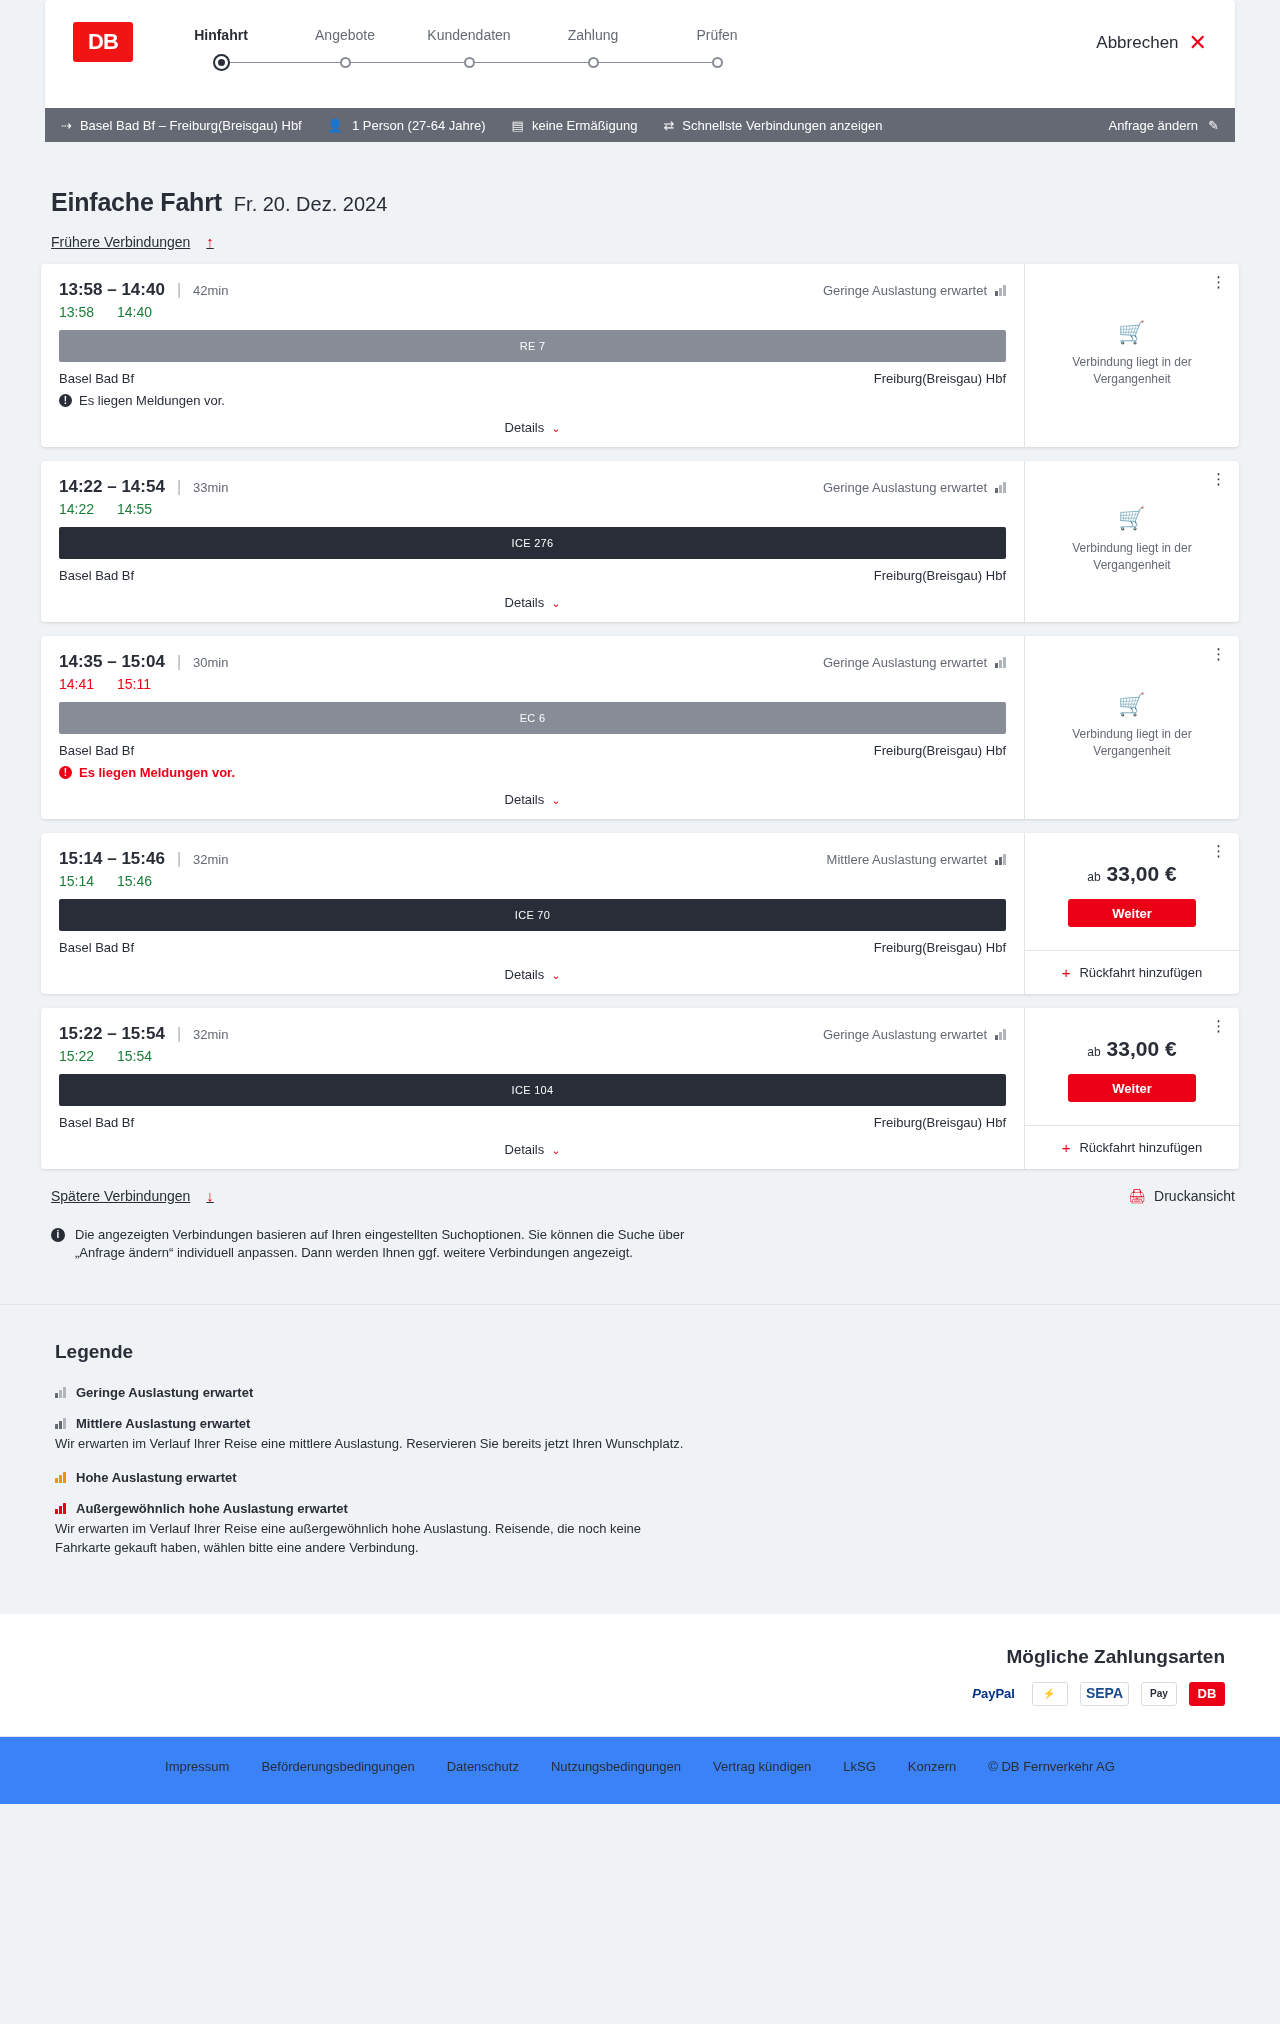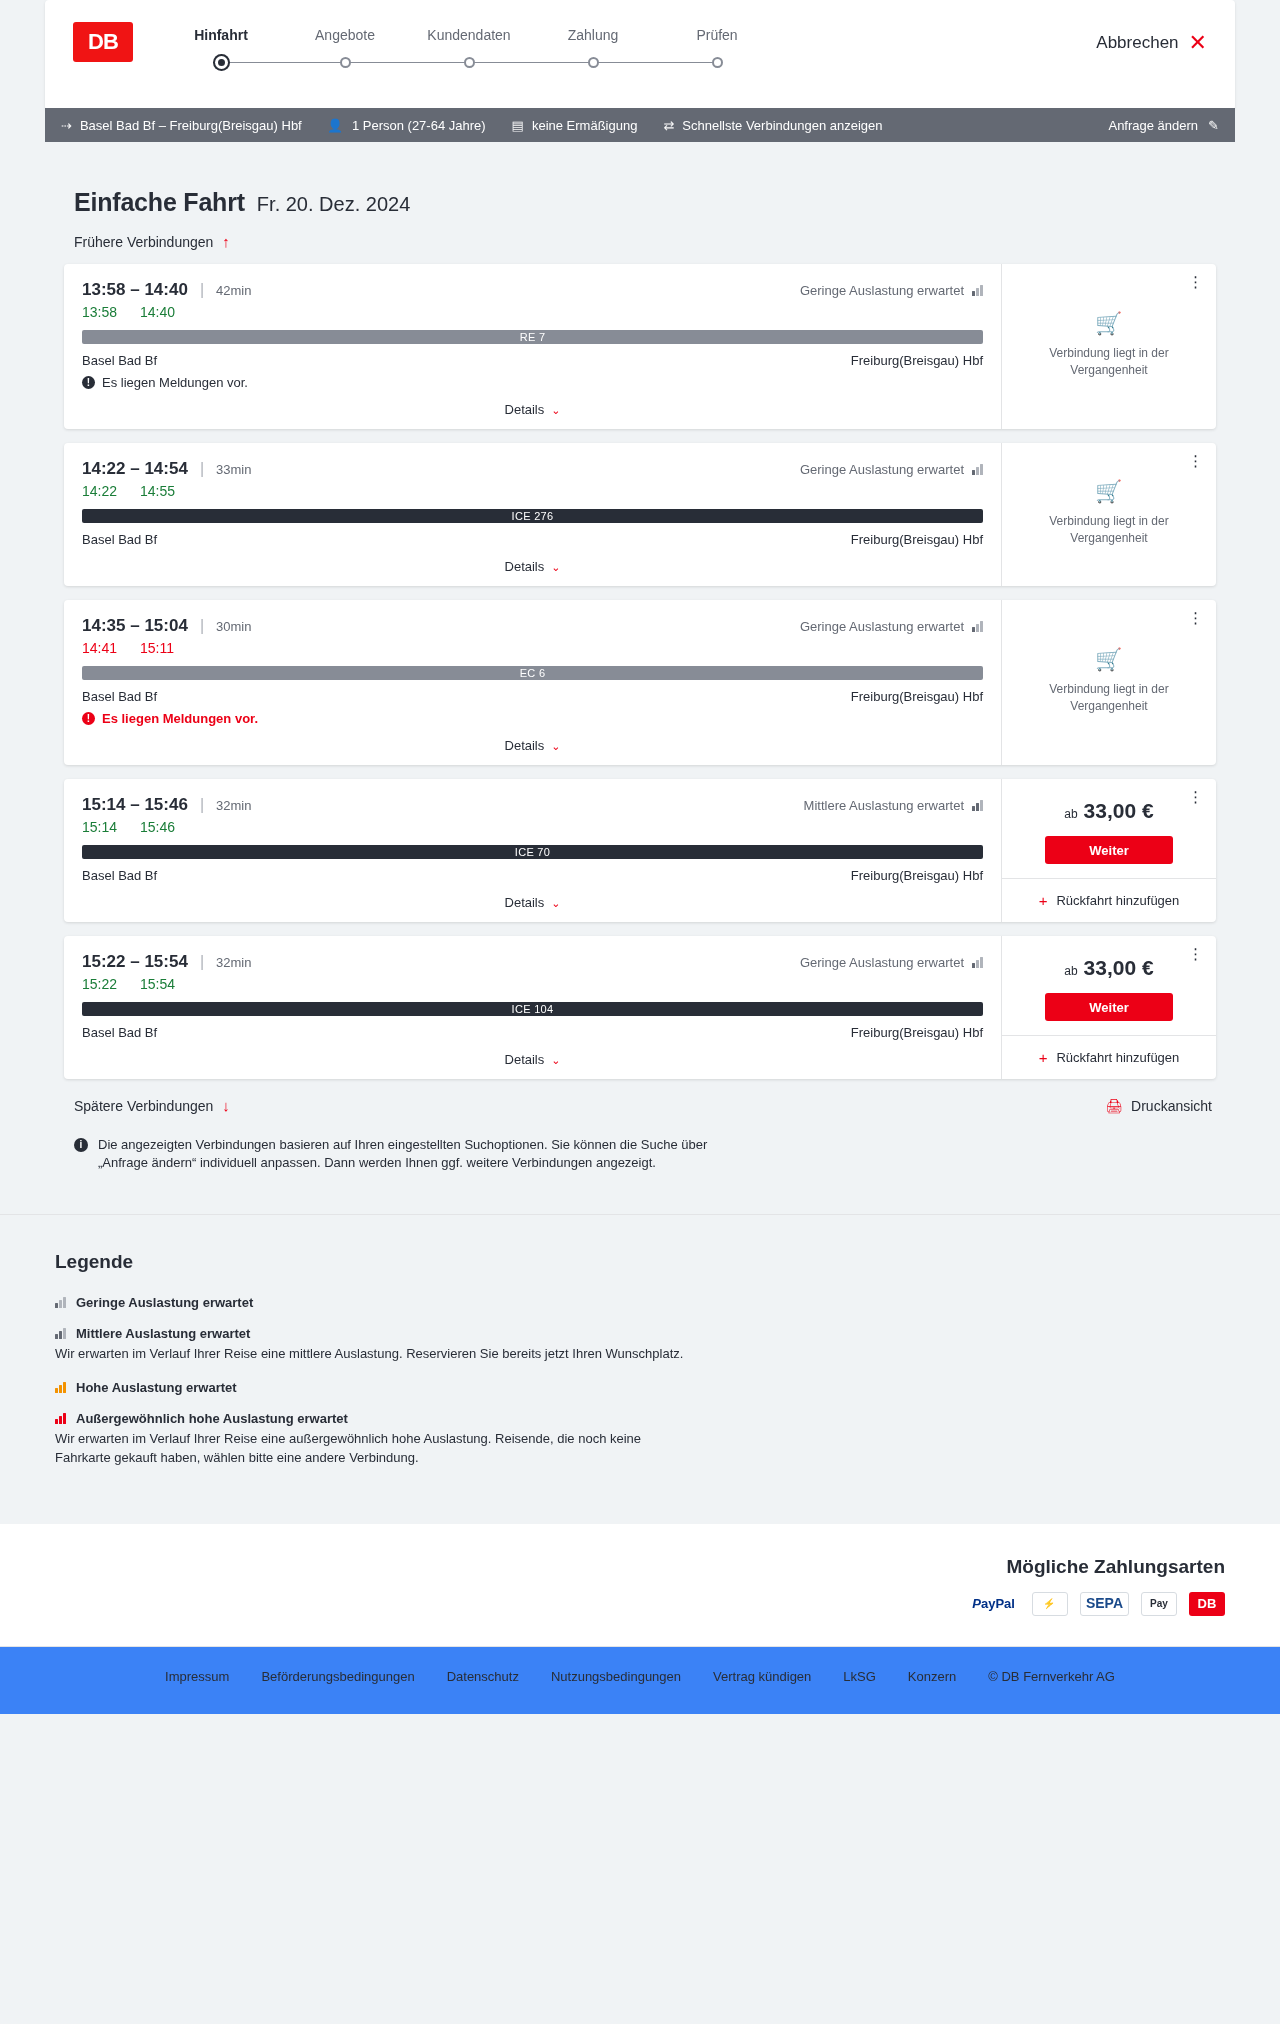"Einfache Fahrt" .content { margin: 0 64px -> 0 41px }
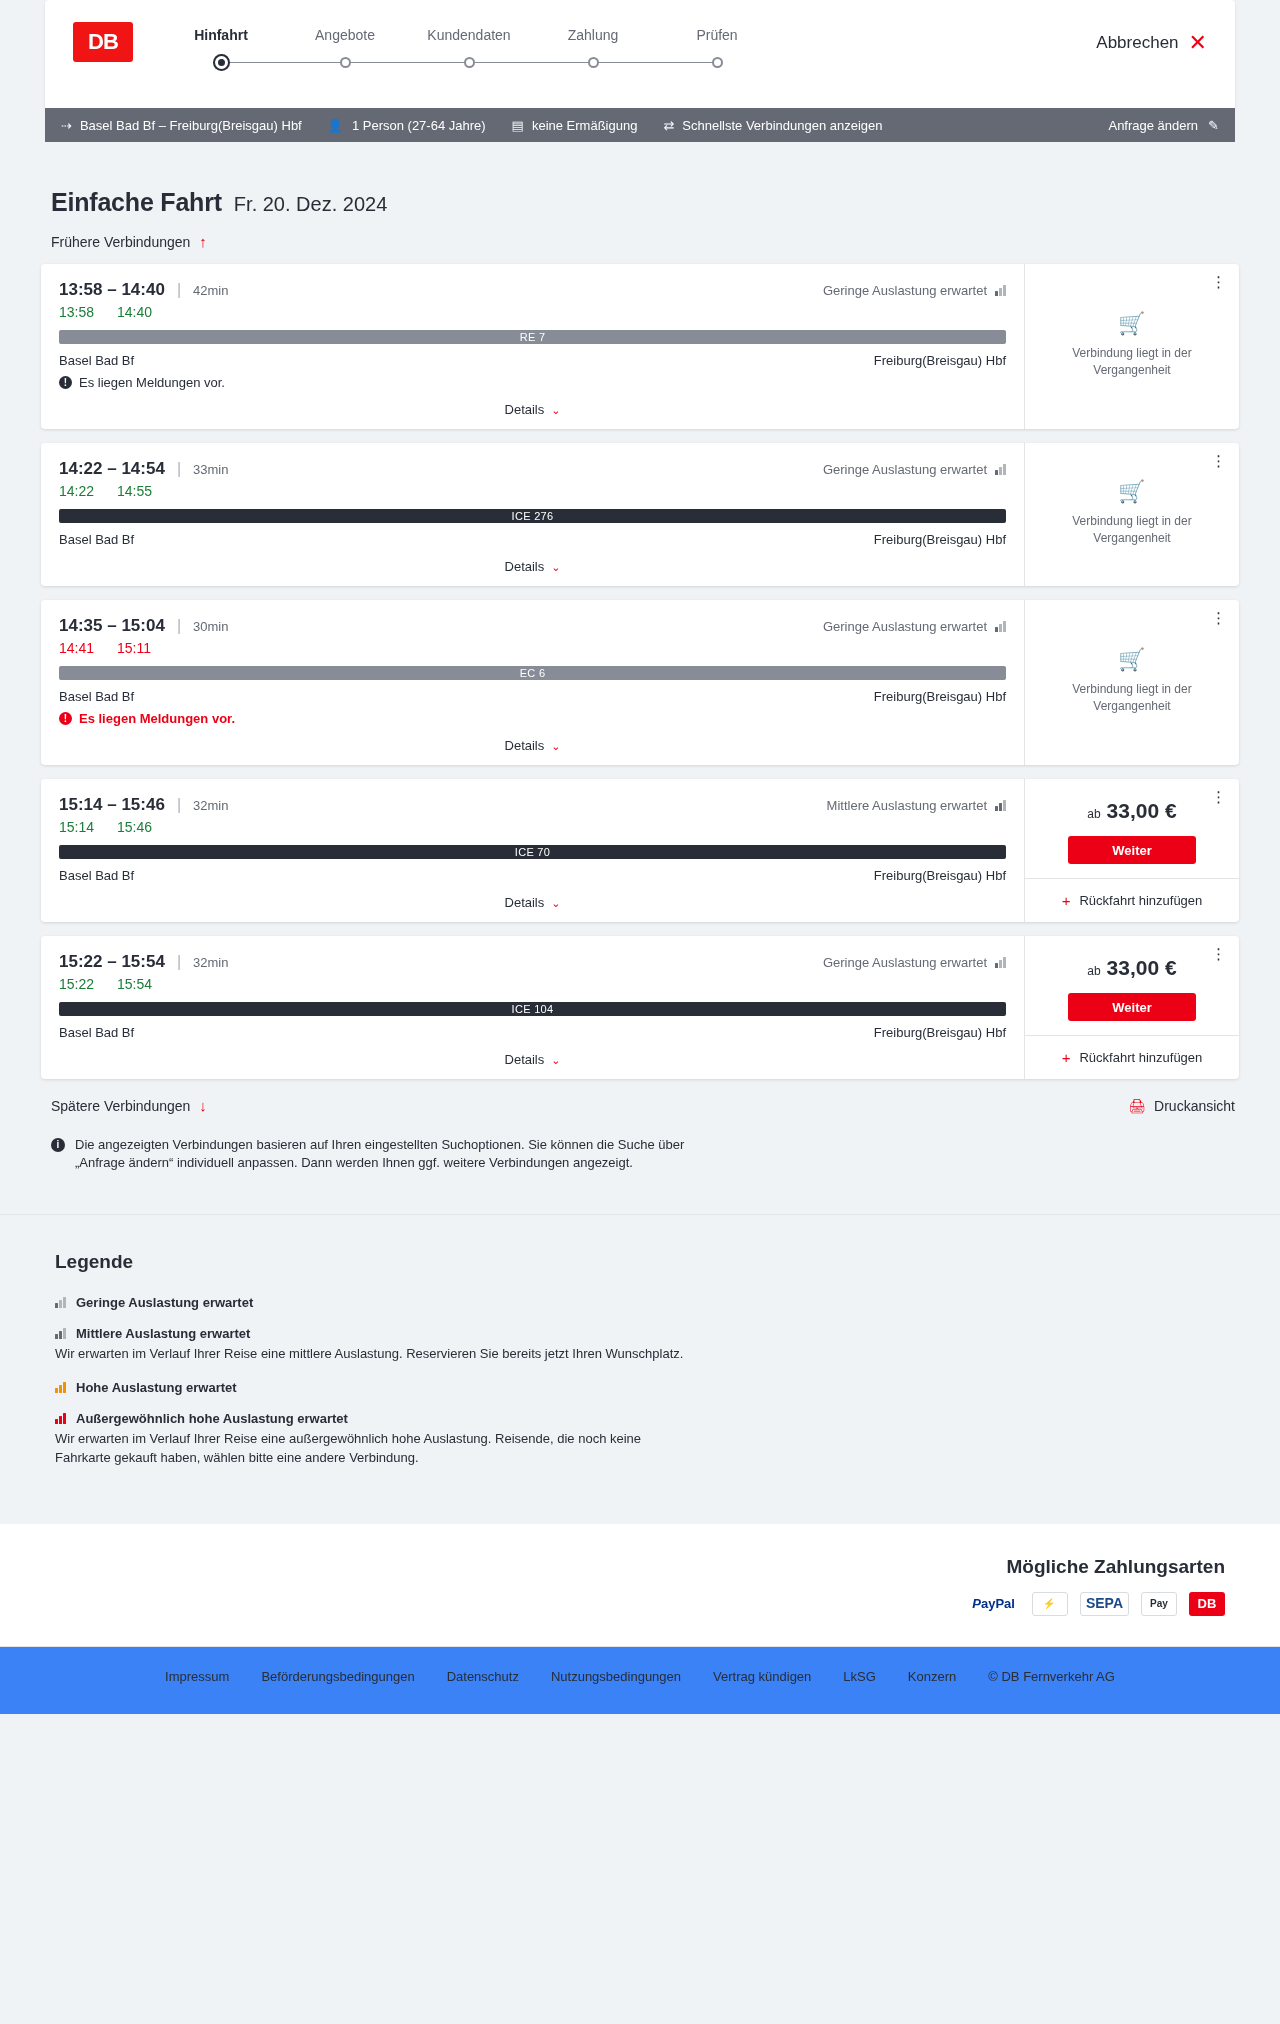"Frühere Verbindungen" .earlier, .later { gap: 9px -> 16px; text-decoration: none -> underline }
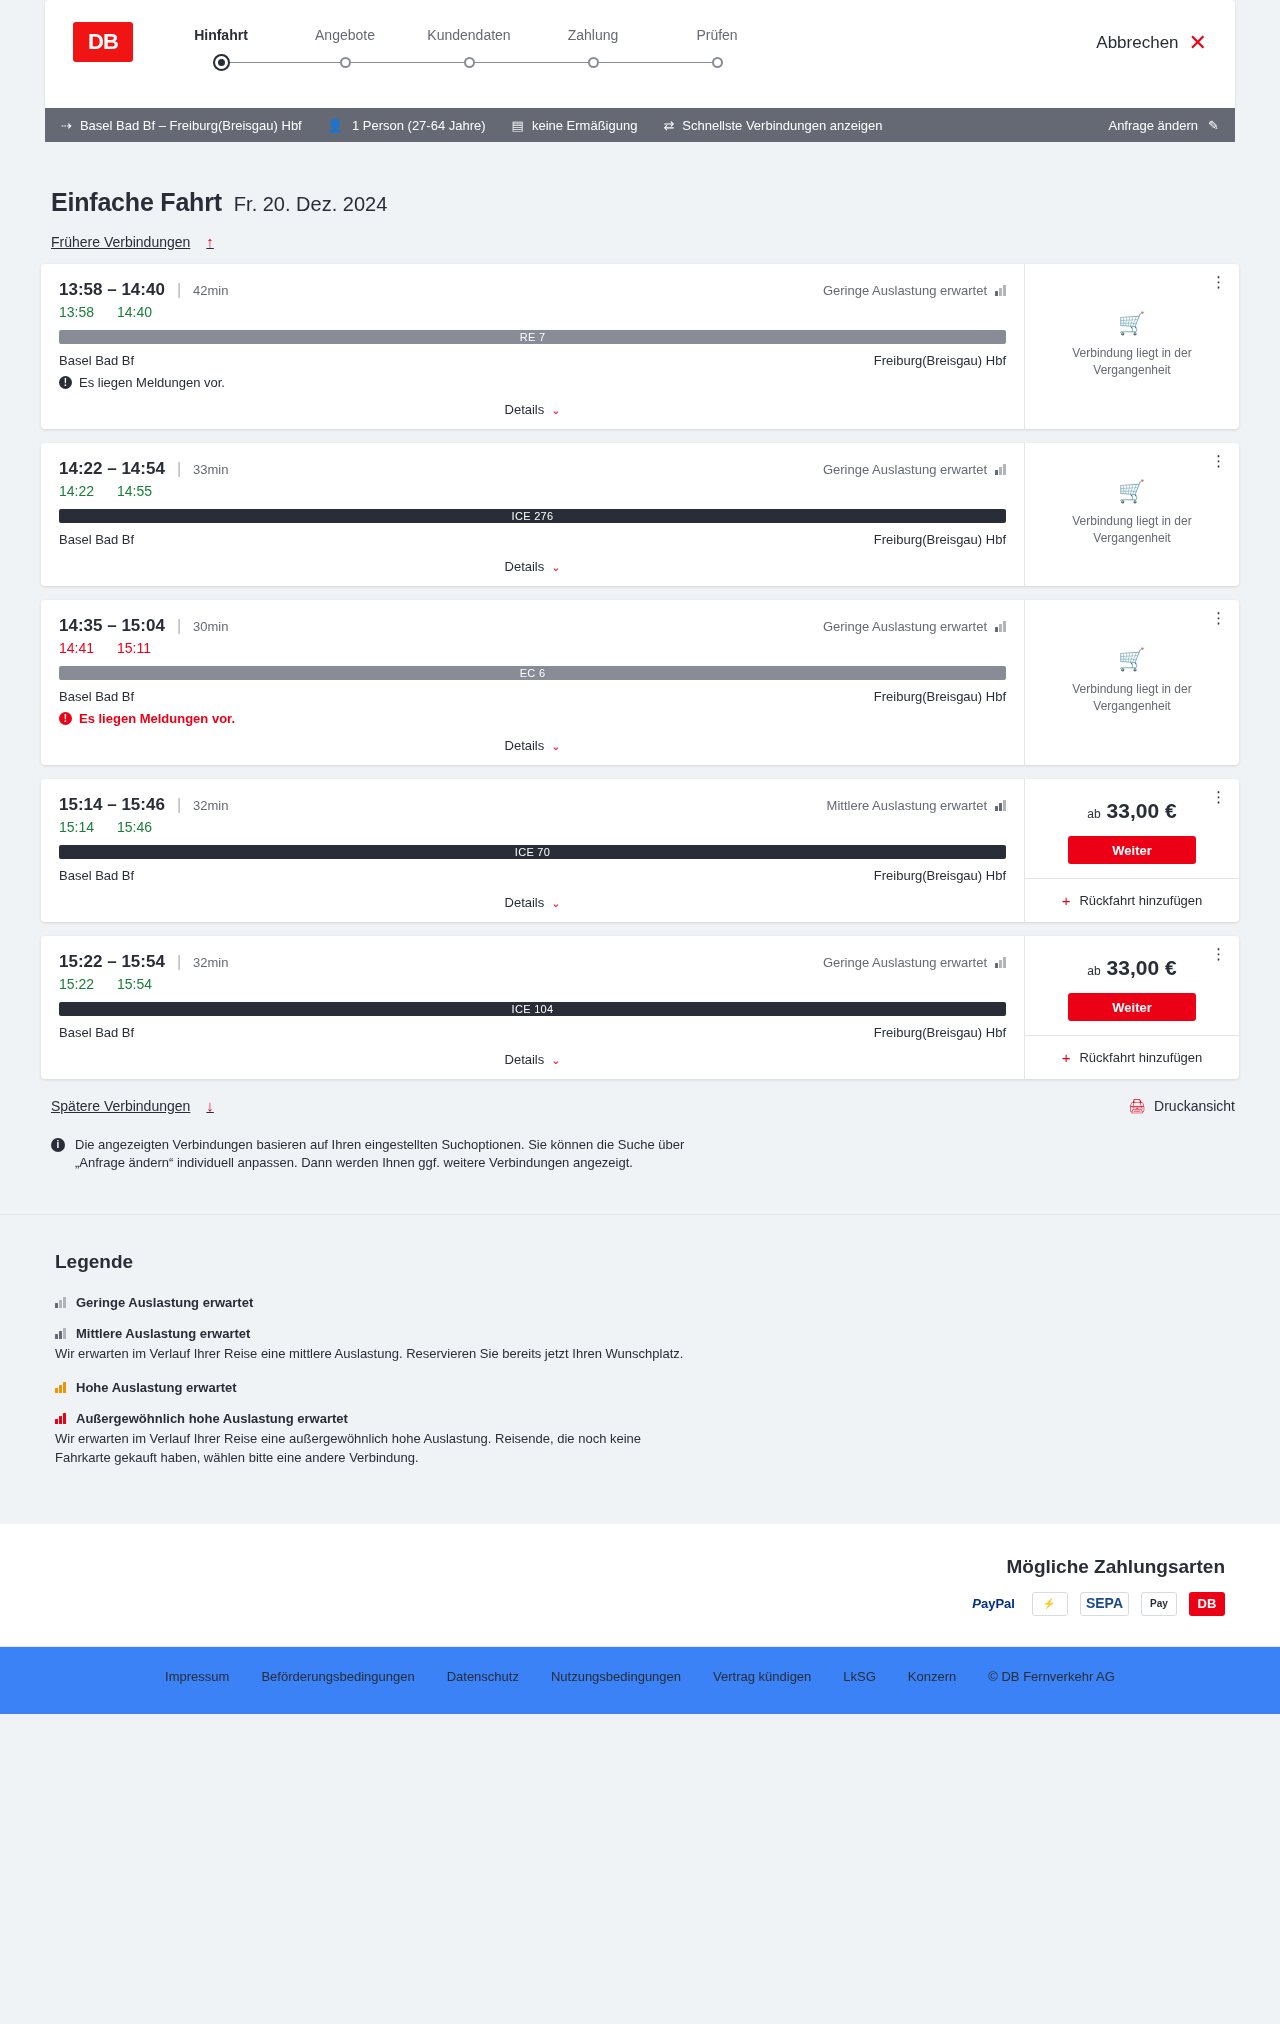"RE 7" .train-bar { height: 14px -> 32px }
